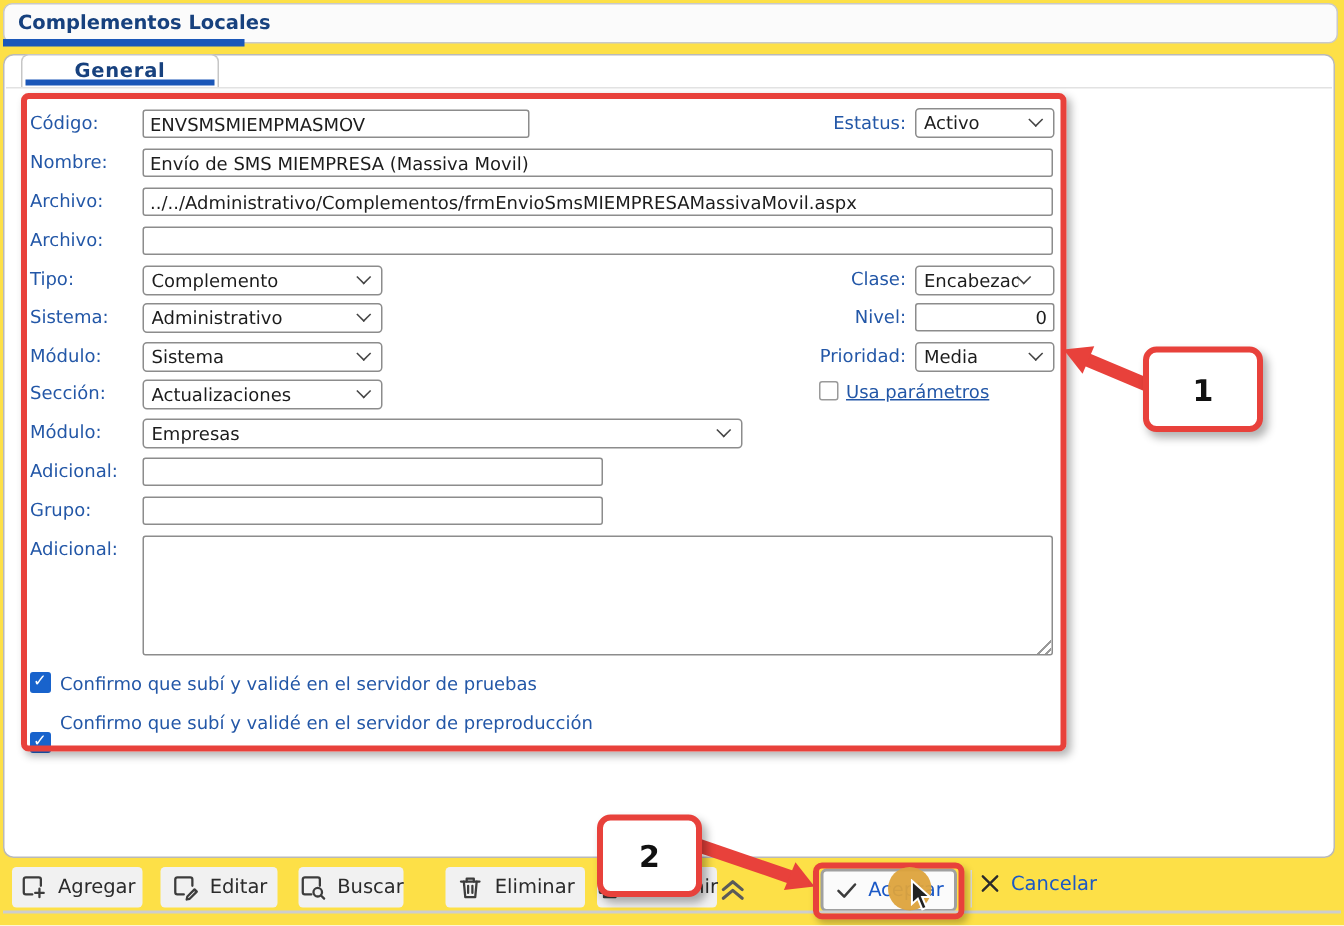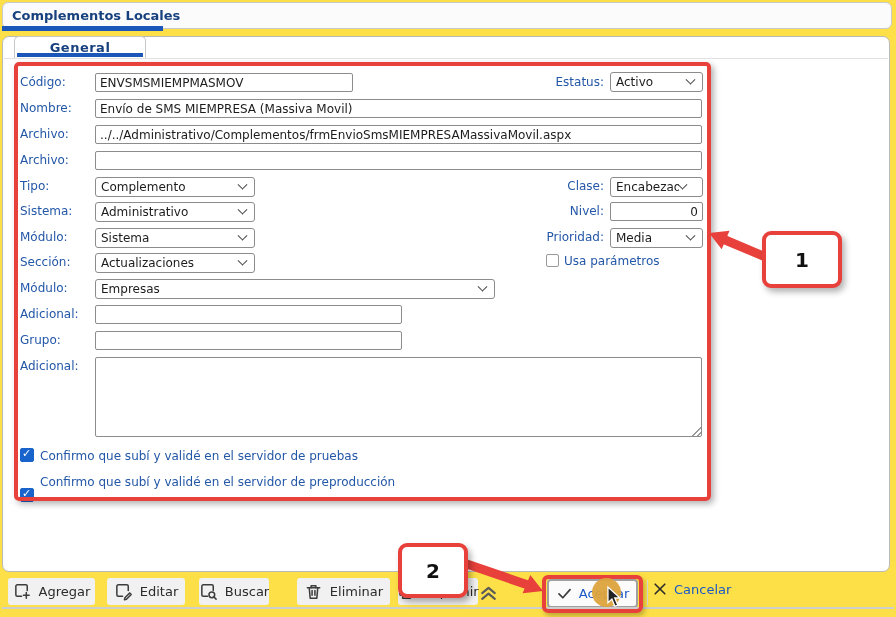"Usa parámetros" span.abs { text-decoration: none -> underline }
